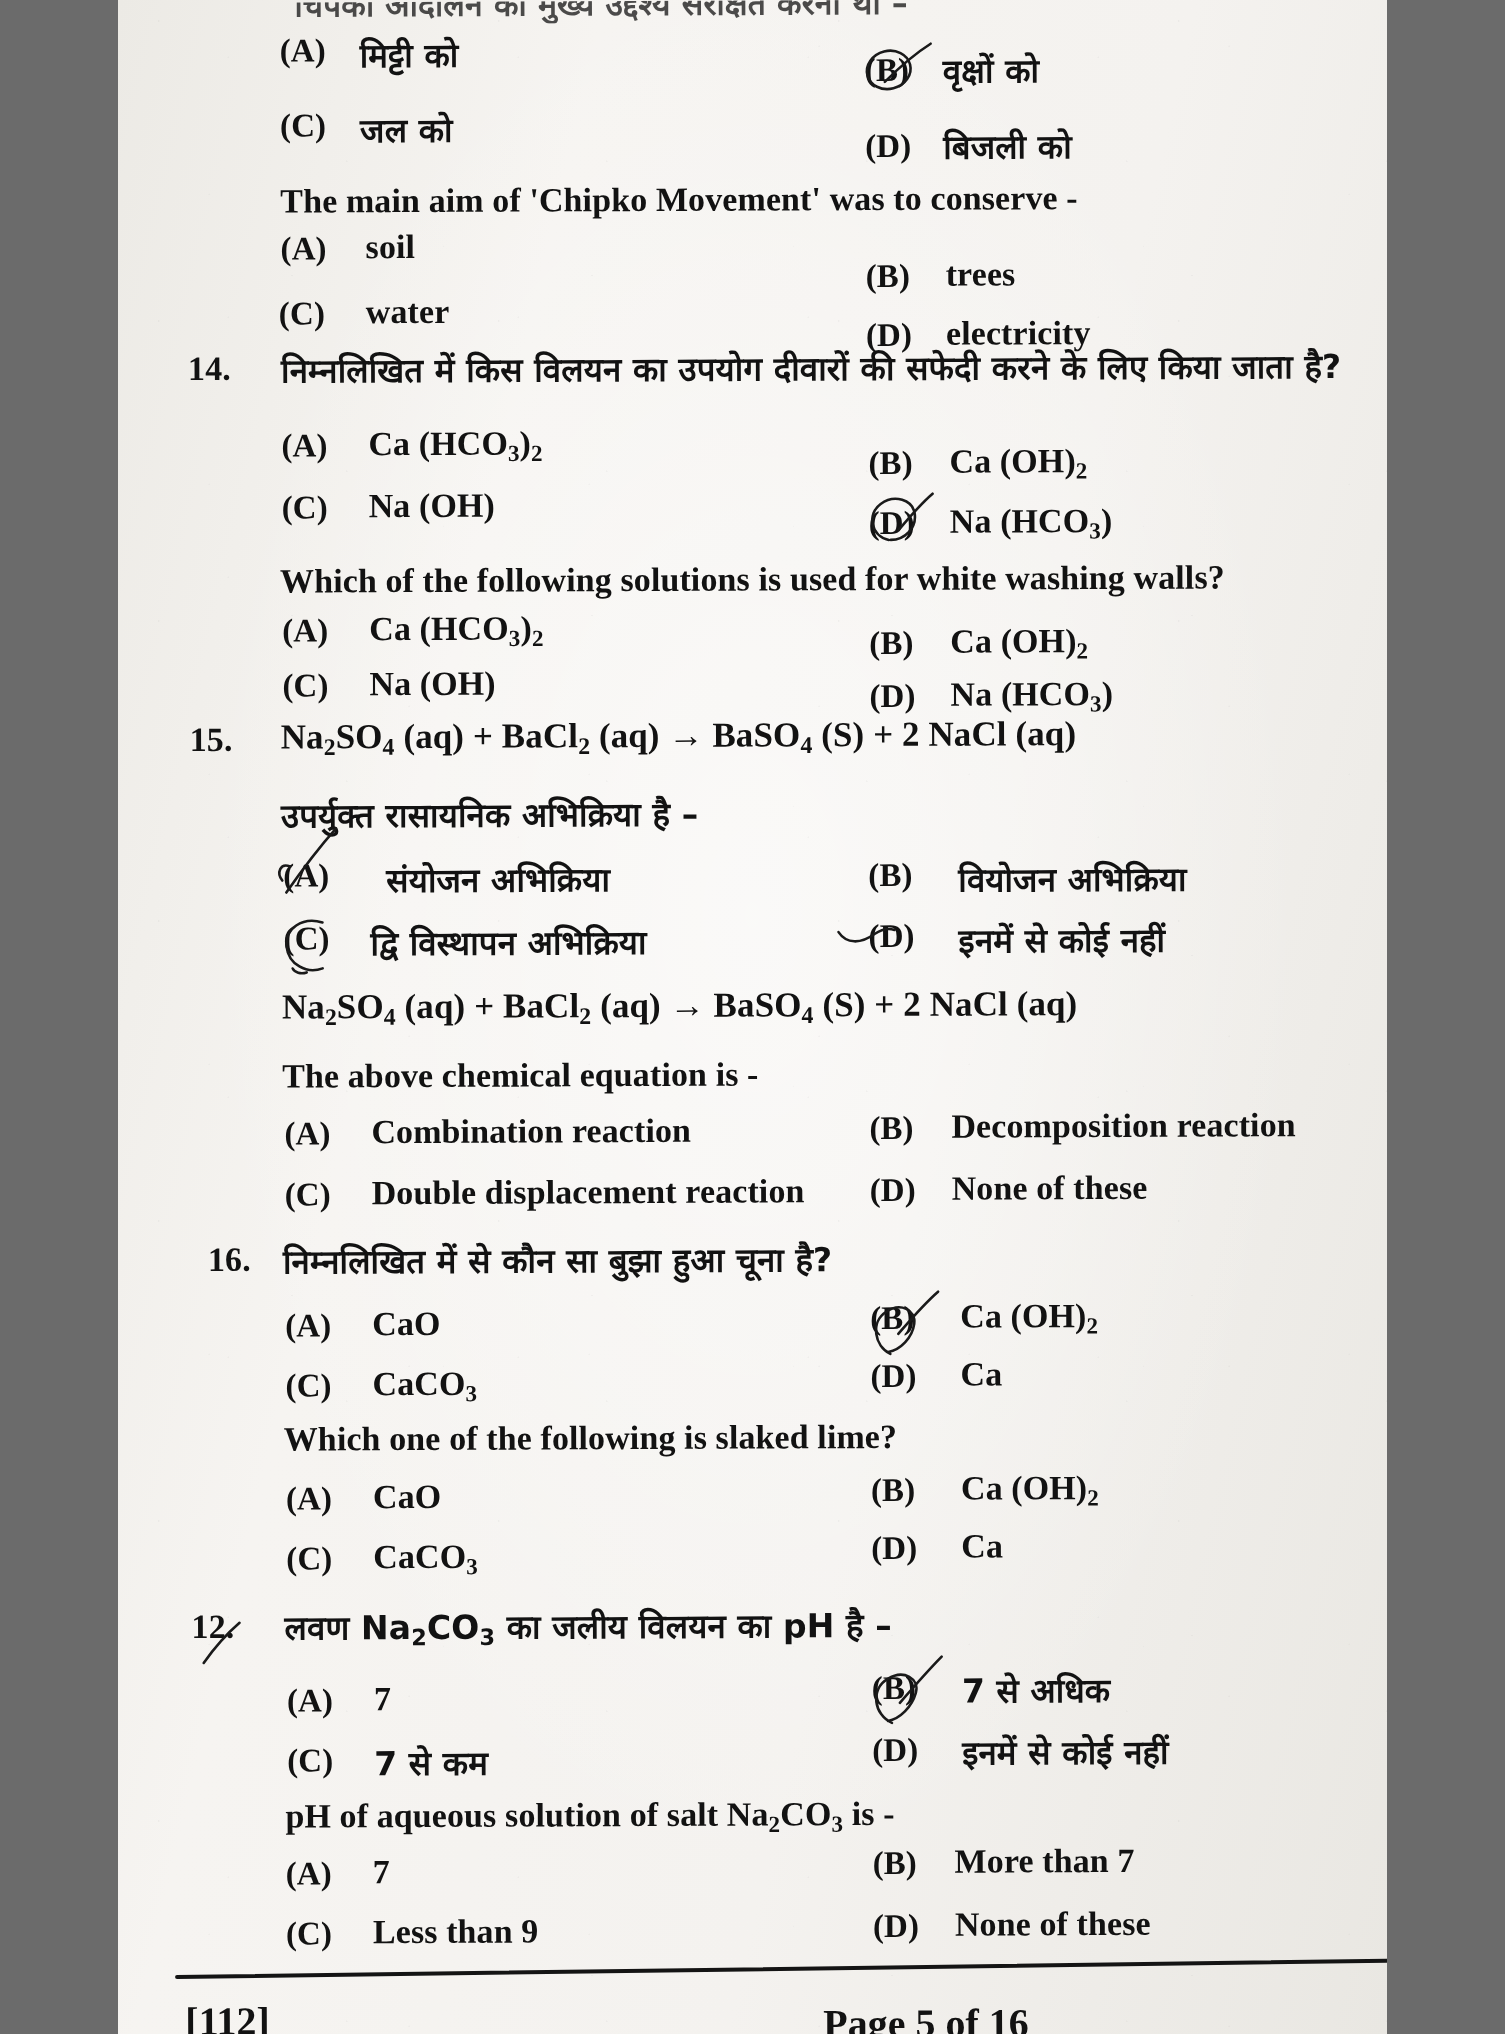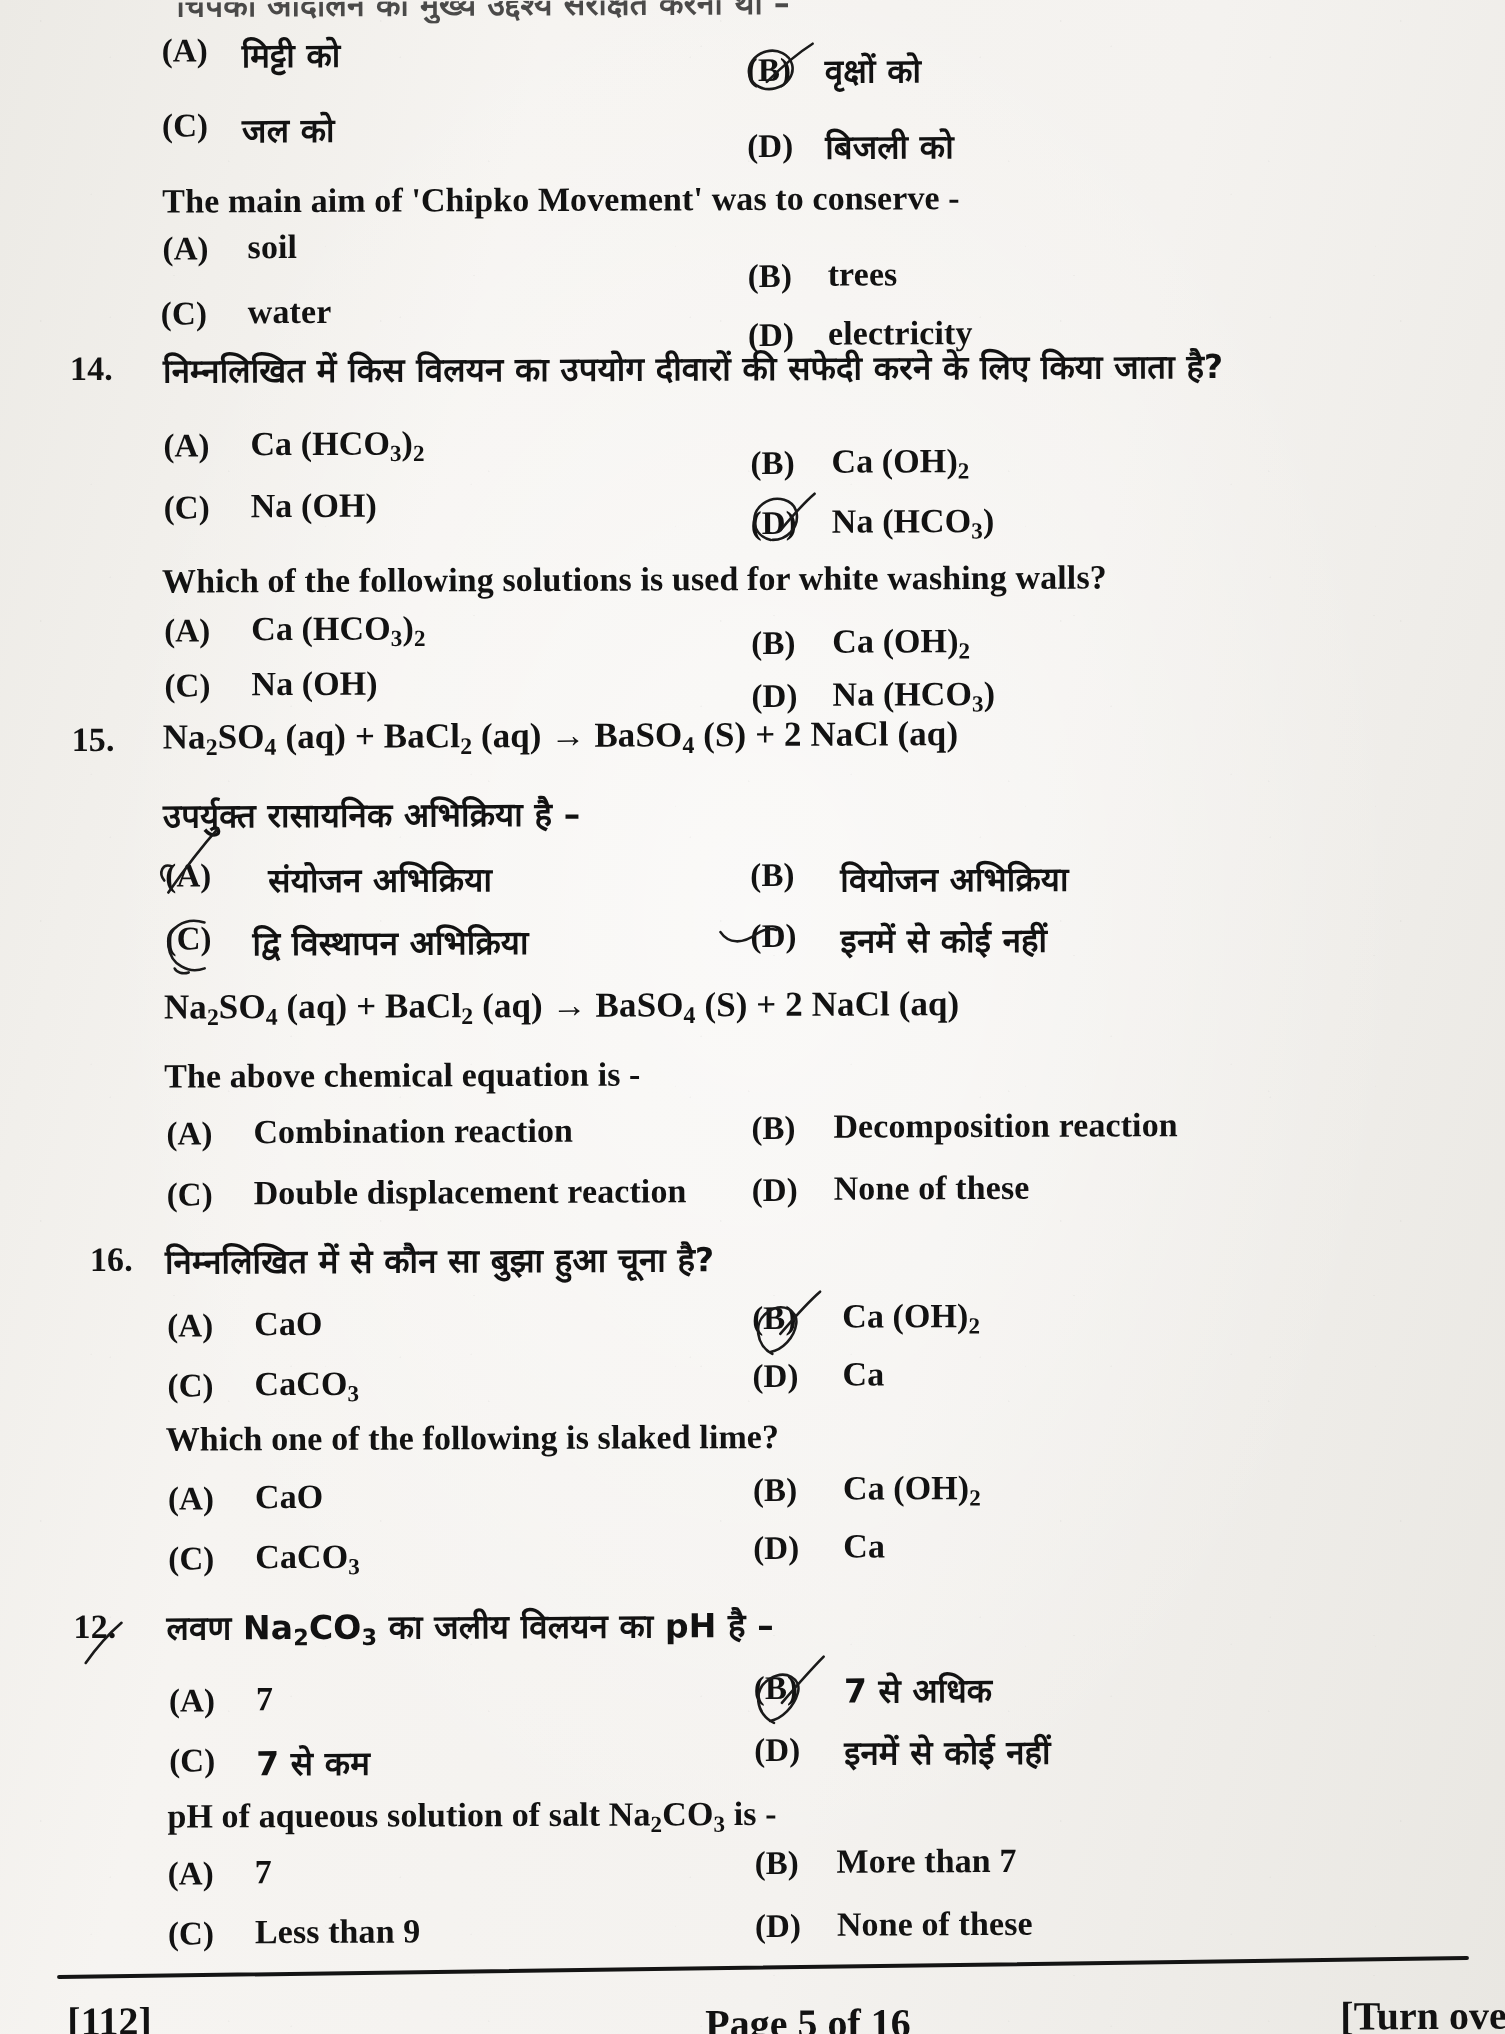"चिपको आंदोलन का मुख्य उद्देश्य" .page { width: 1505px -> 1269px }
